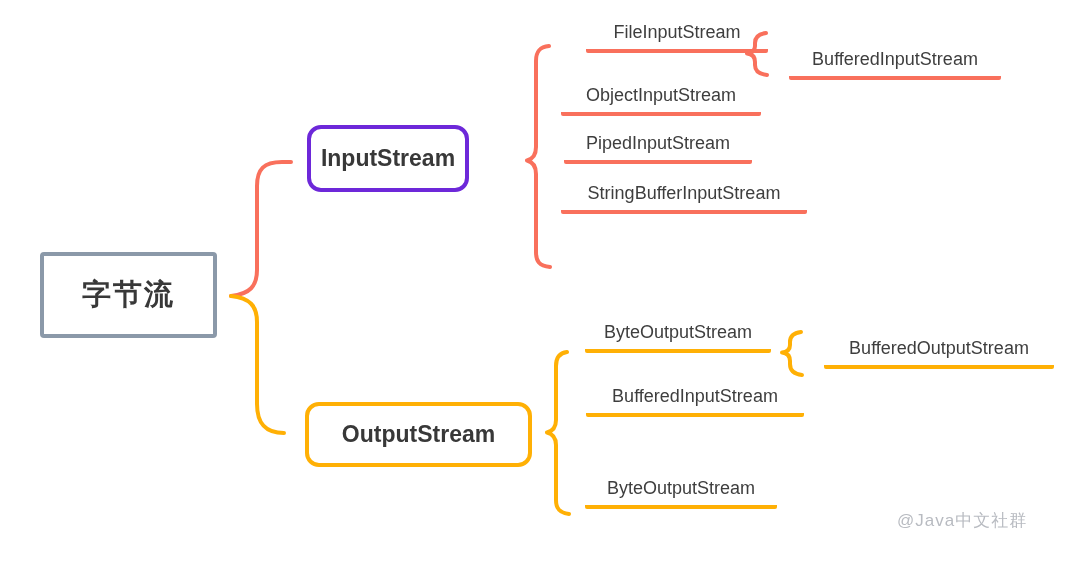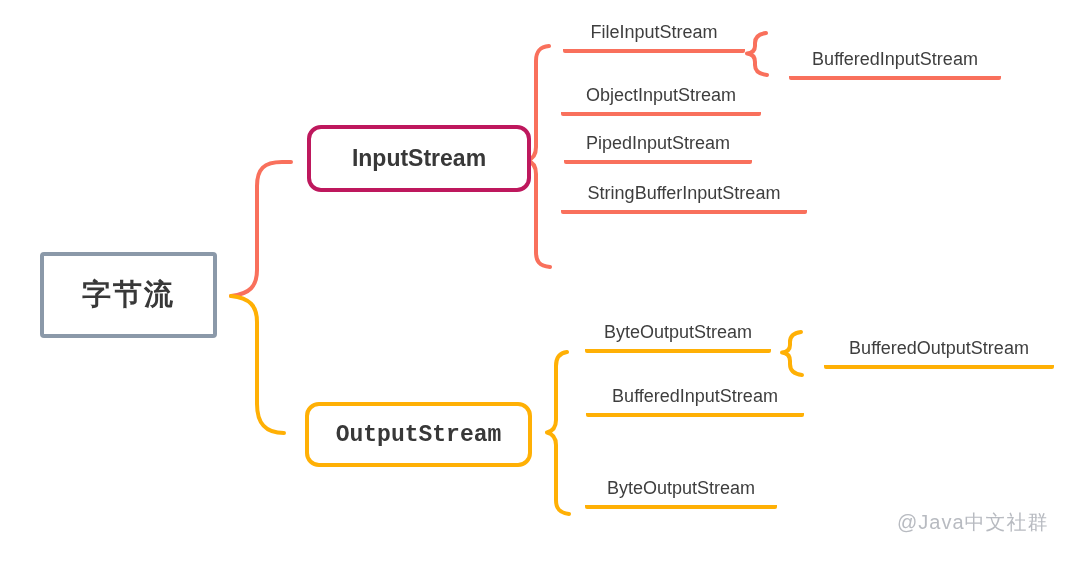"FileInputStream" .l-fis { left: 563px -> 586px }
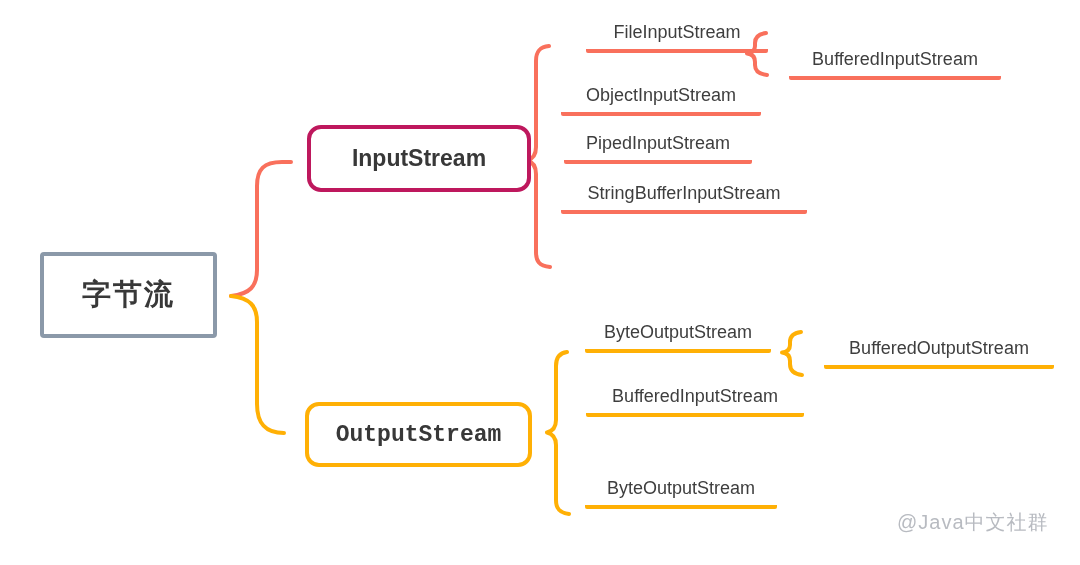"InputStream" .input-box { border: 4px solid #be185d -> 4px solid #6d28d9; width: 224px -> 162px }
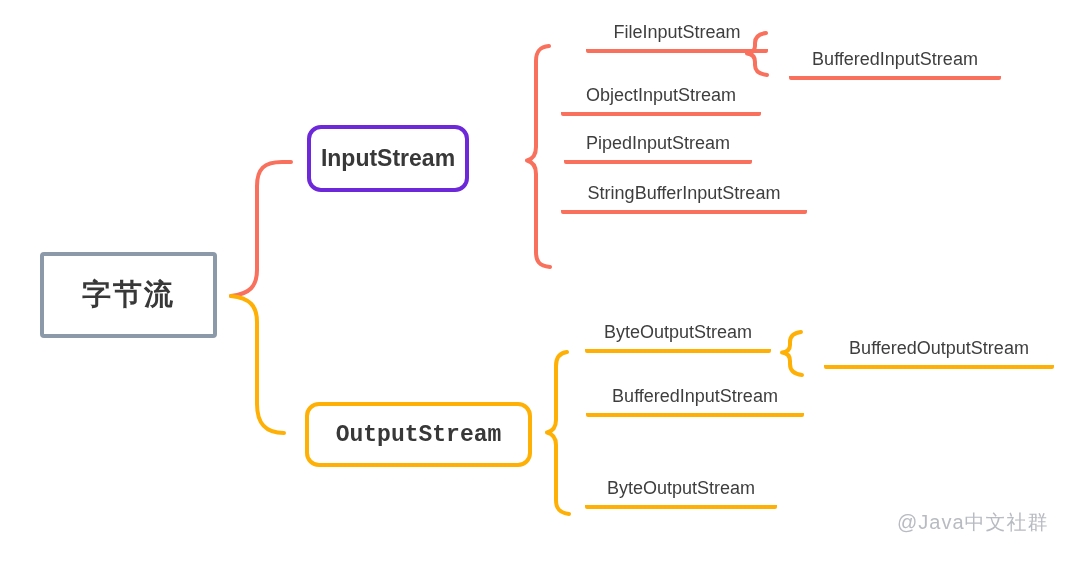"OutputStream" .output-box { font-family: Liberation Mono, monospace -> none }
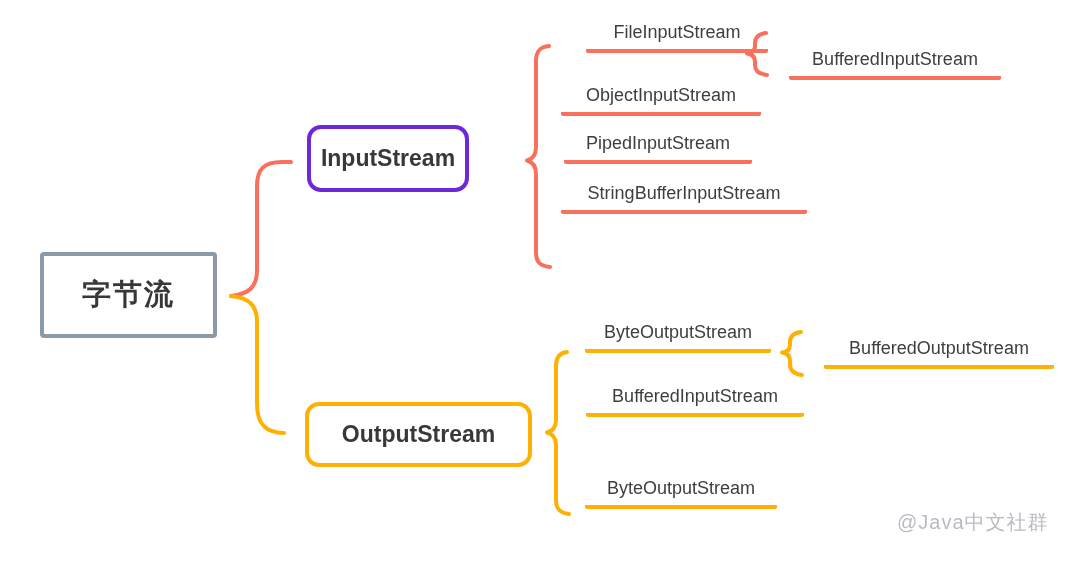"@Java中文社群" .watermark { font-size: 20px -> 17px }
